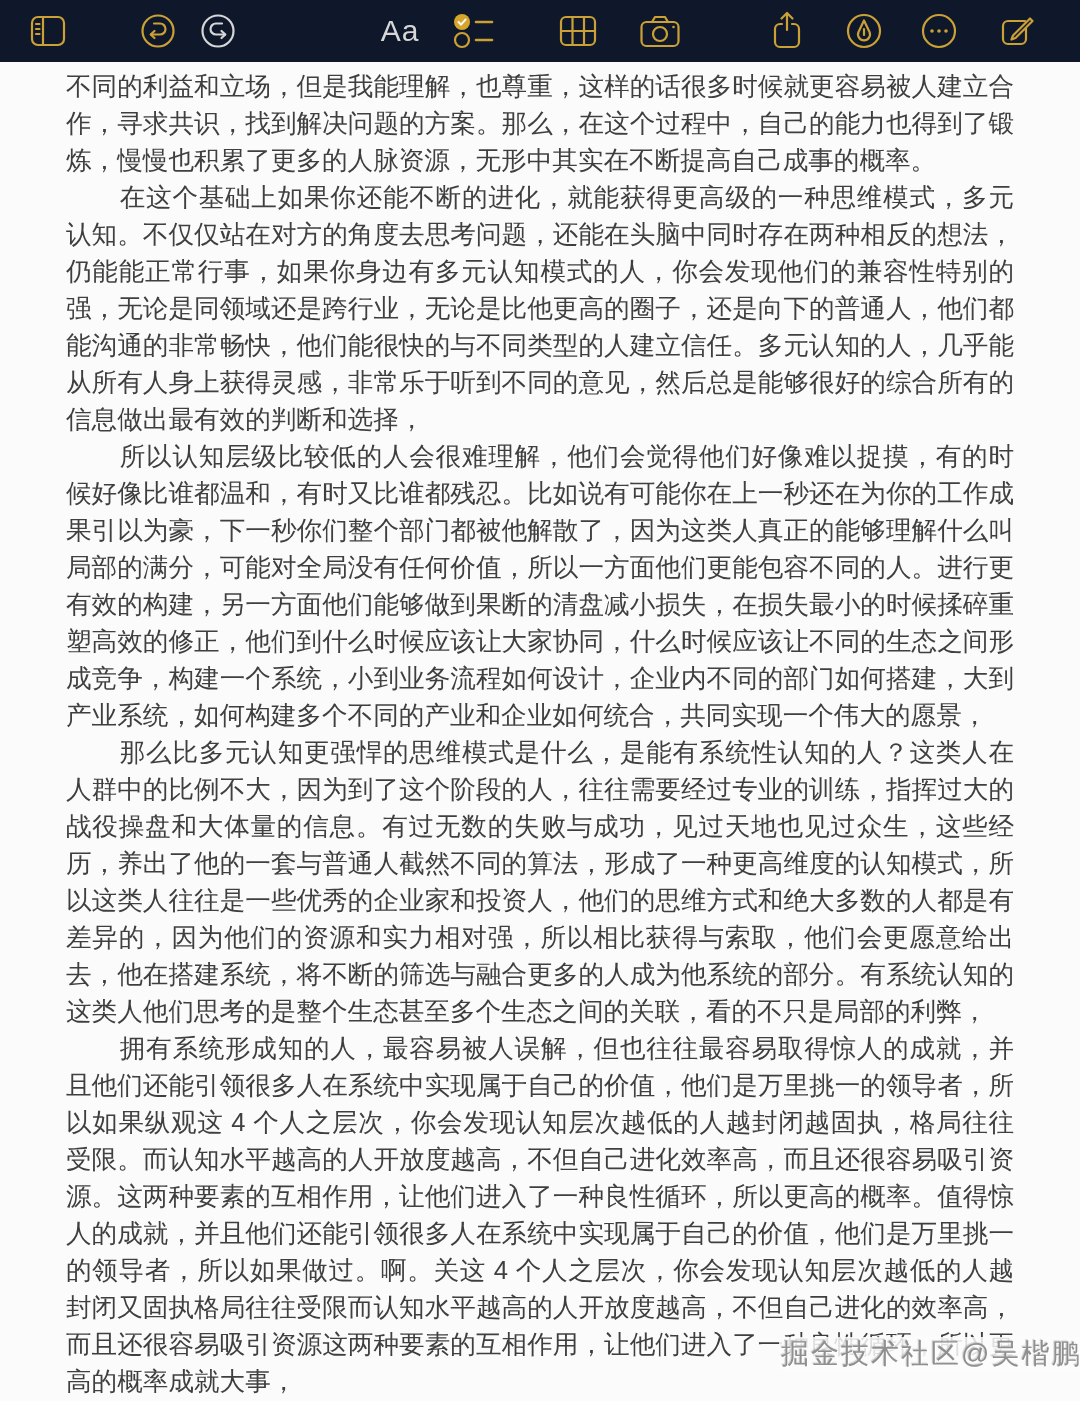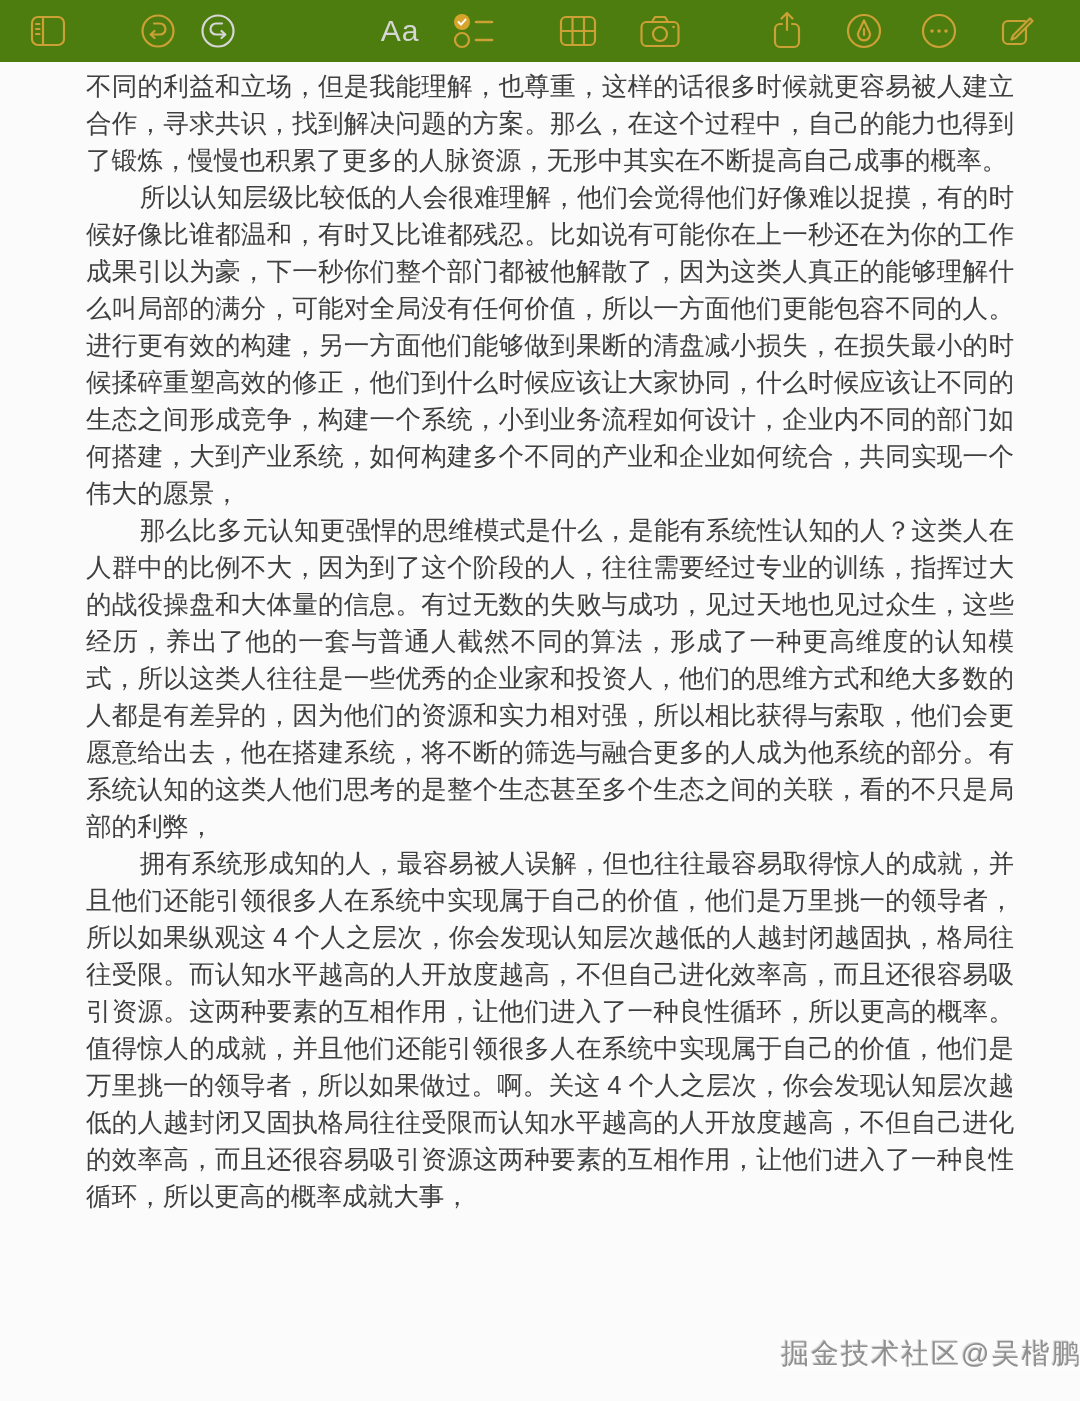"Aa" .toolbar { background: #4d7c0f -> #0f172a }
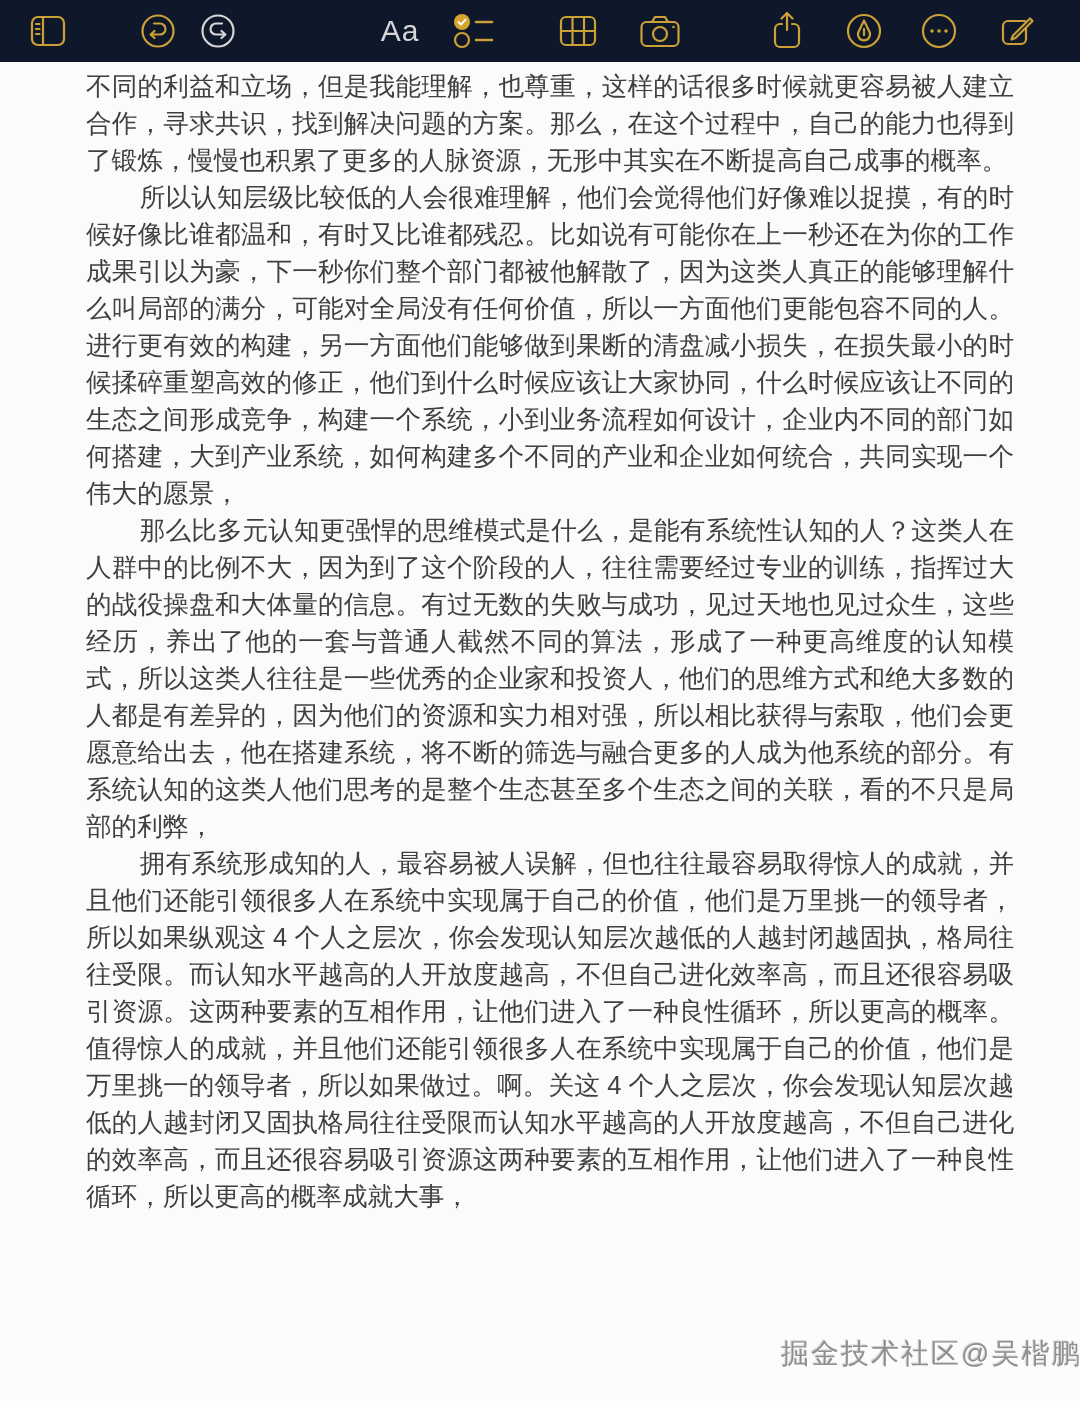"不同的利益和立场，但是我能理解，也尊重，这样的话很多时候就更容易被人建立合作，寻" .note-body { padding: 6px 66px 0 86px -> 6px 66px 0 66px }
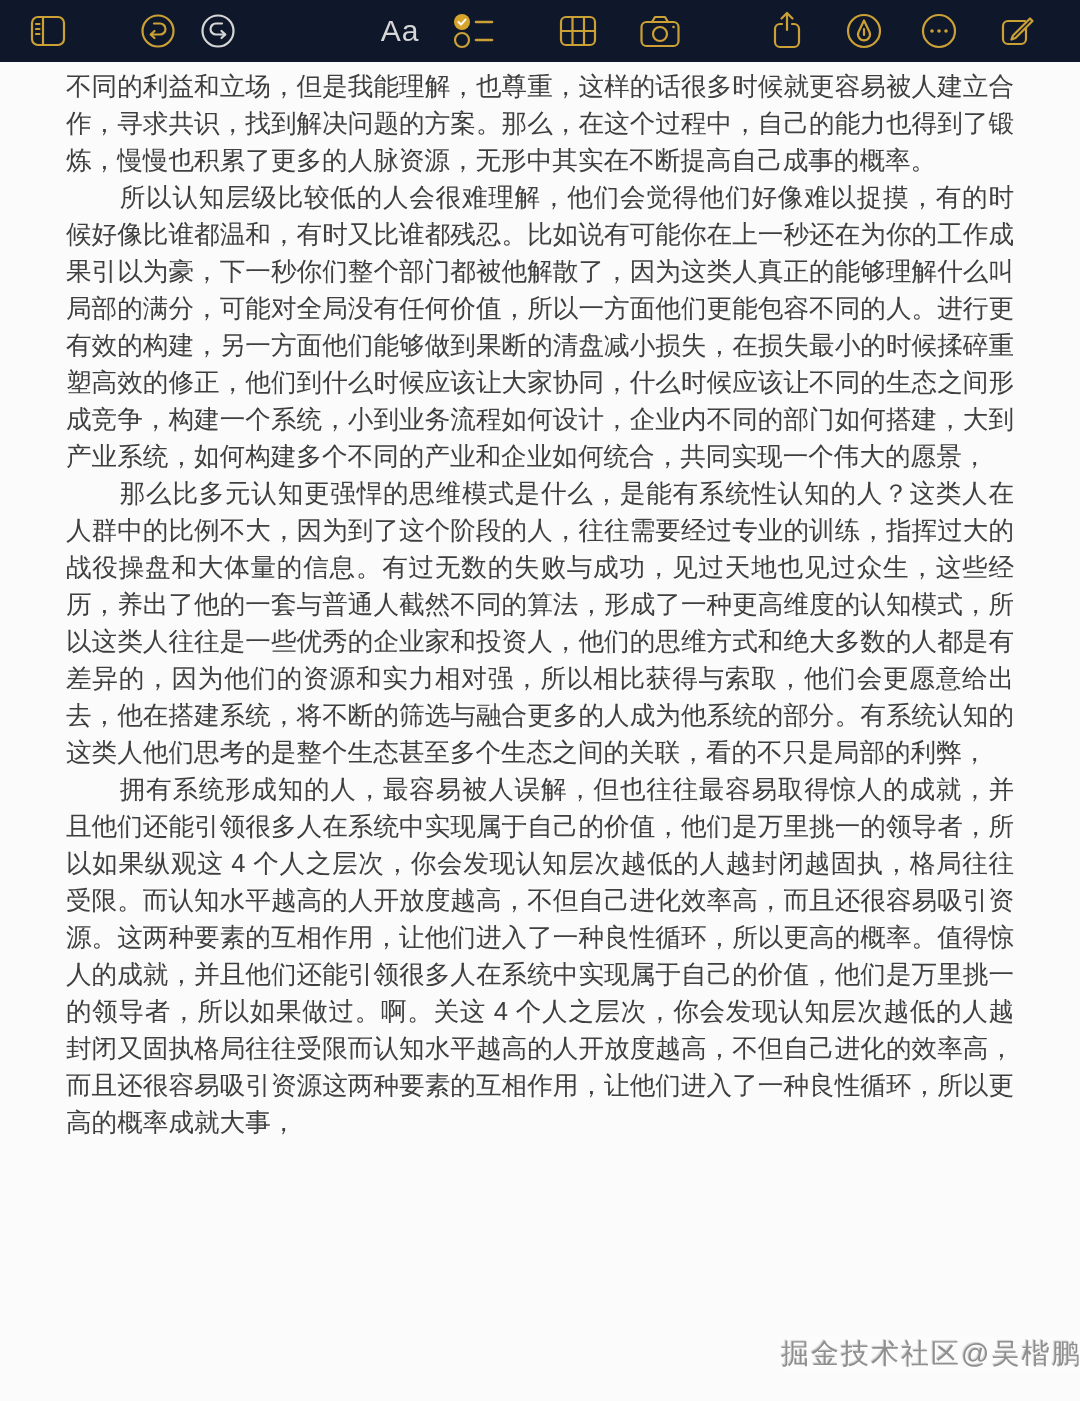"在这个基础上如果你还能不断的进化，就能获得更高级的一种思维模式，多元认知。不仅仅" p.indent { html: none -> <p>在这个基础上如果你还能不断的进化，就能获得更高级的一种思维模式，多元认知。不仅仅站在对方的角度去思考问题，还能在头脑中同时存在两种相反的想法，仍能能正常行事，如果你身边有多元认知模式的人，你会发现他们的兼容性特别的强，无论是同领域还是跨行业，无论是比他更高的圈子，还是向下的普通人，他们都能沟通的非常畅快，他们能很快的与不同类型的人建立信任。多元认知的人，几乎能从所有人身上获得灵感，非常乐于听到不同的意见，然后总是能够很好的综合所有的信息做出最有效的判断和选择，</p> }
